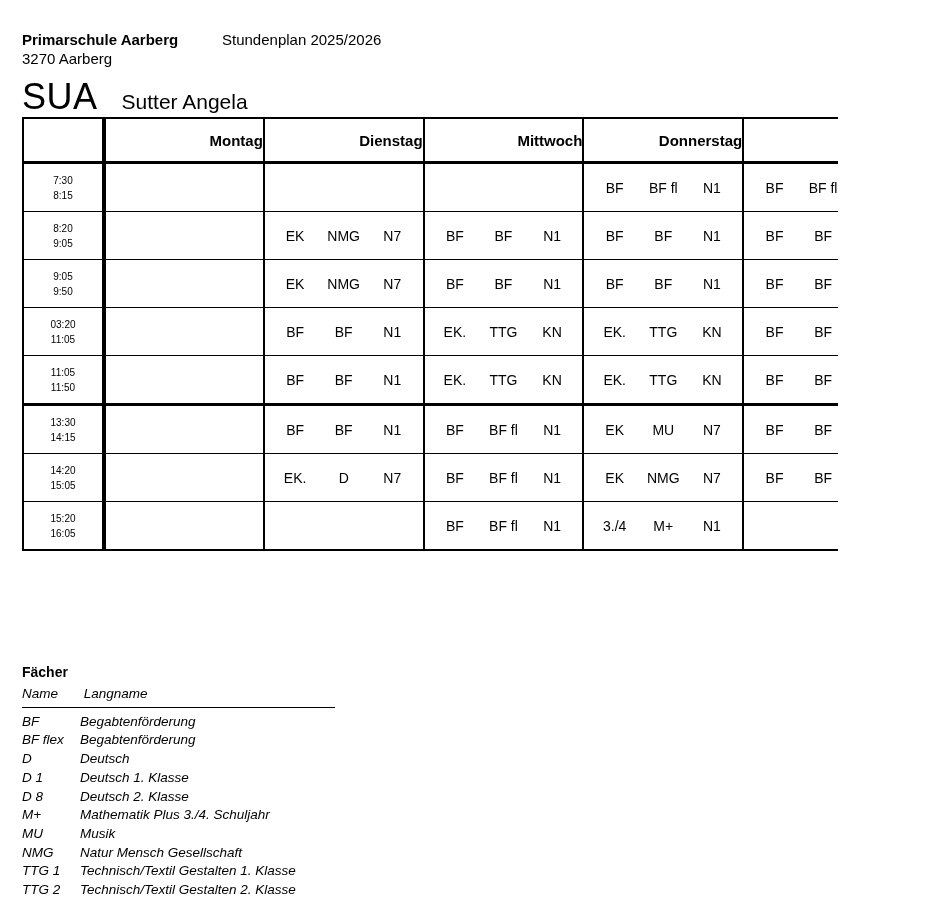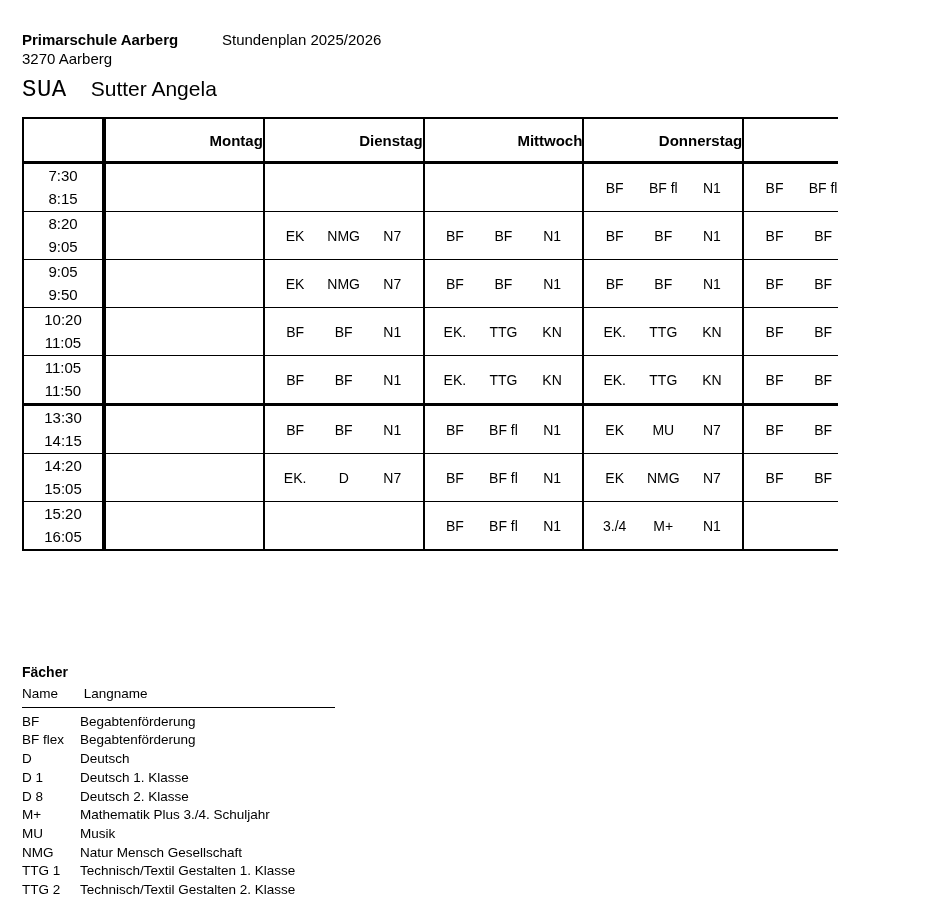"SUA" .teacher-code { font-family: Liberation Mono, monospace -> none; font-size: 24px -> 36px }
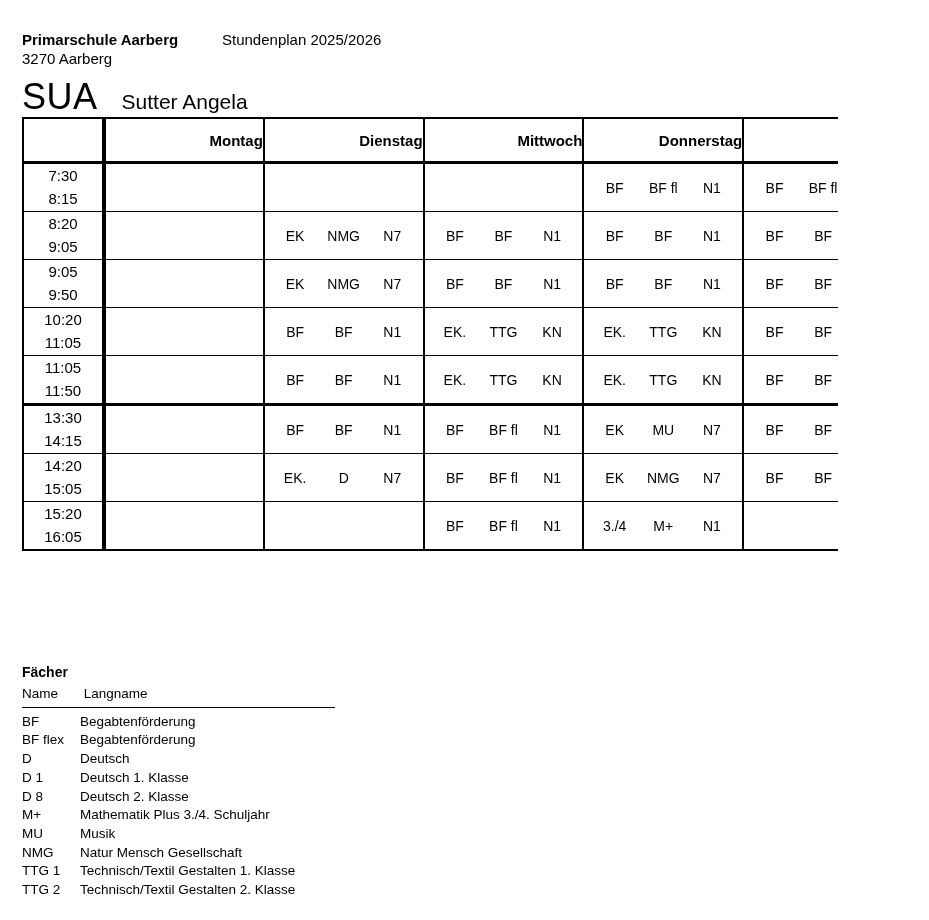"7:30" td.time-col { font-size: 15px -> 10px }
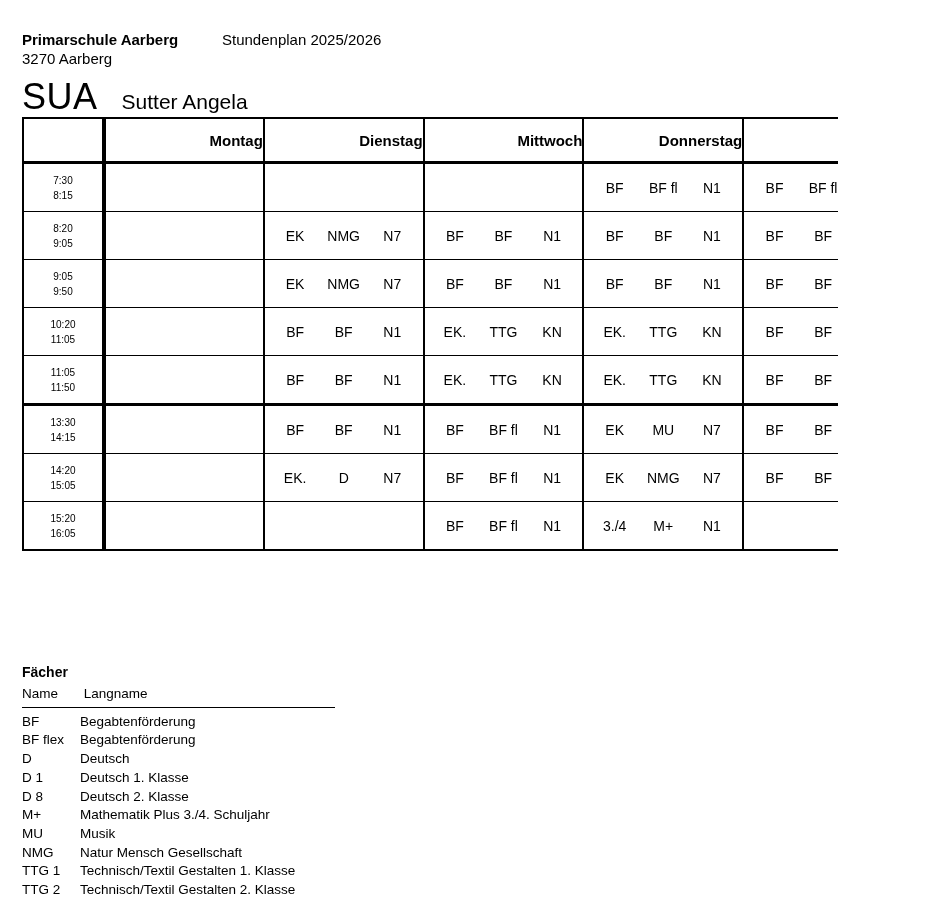"10:20" div { text: 10:20 -> 03:20 }
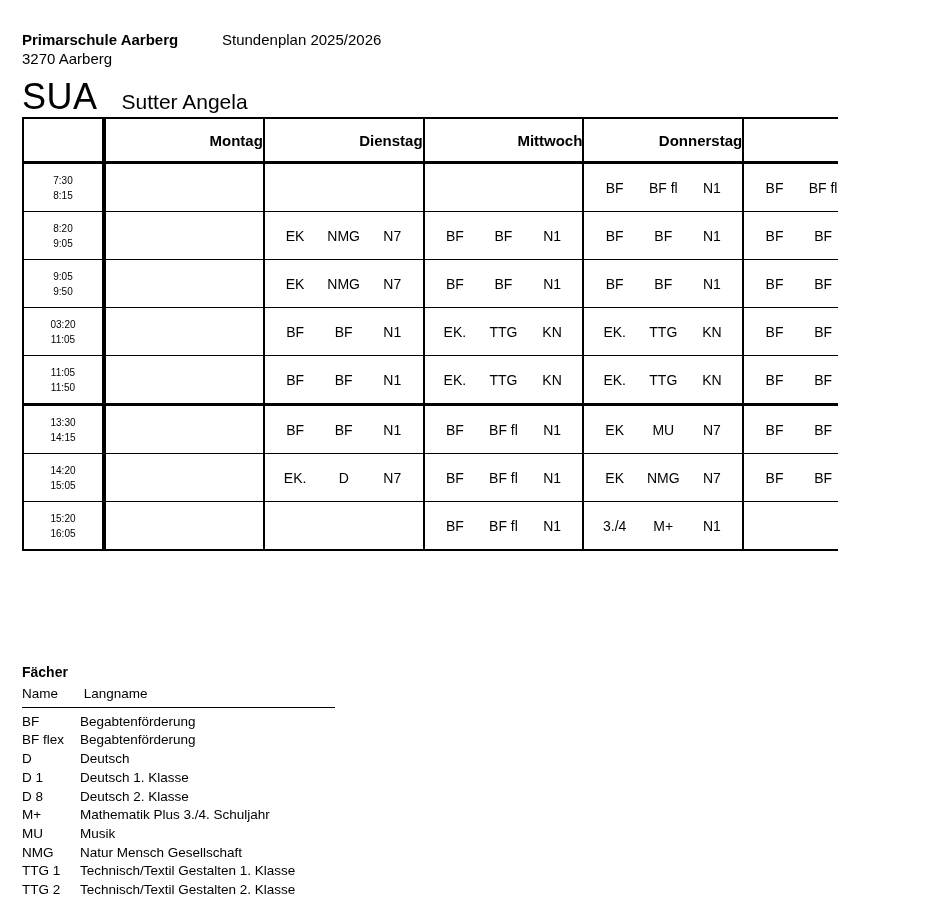"Name Langname" .legend-row { font-style: none -> italic }
